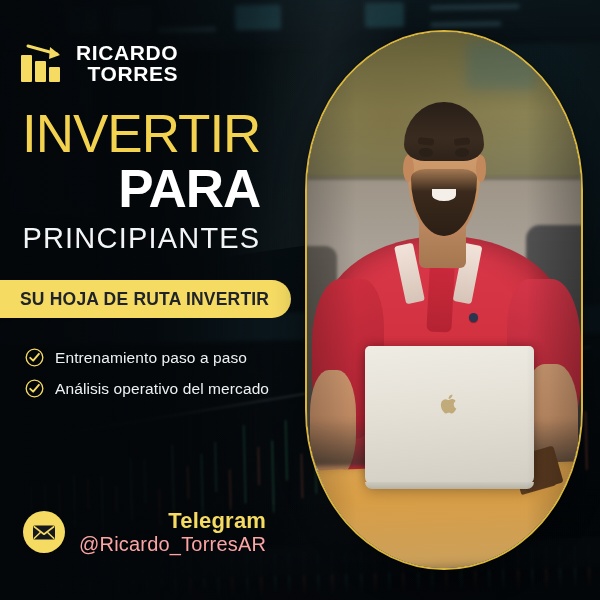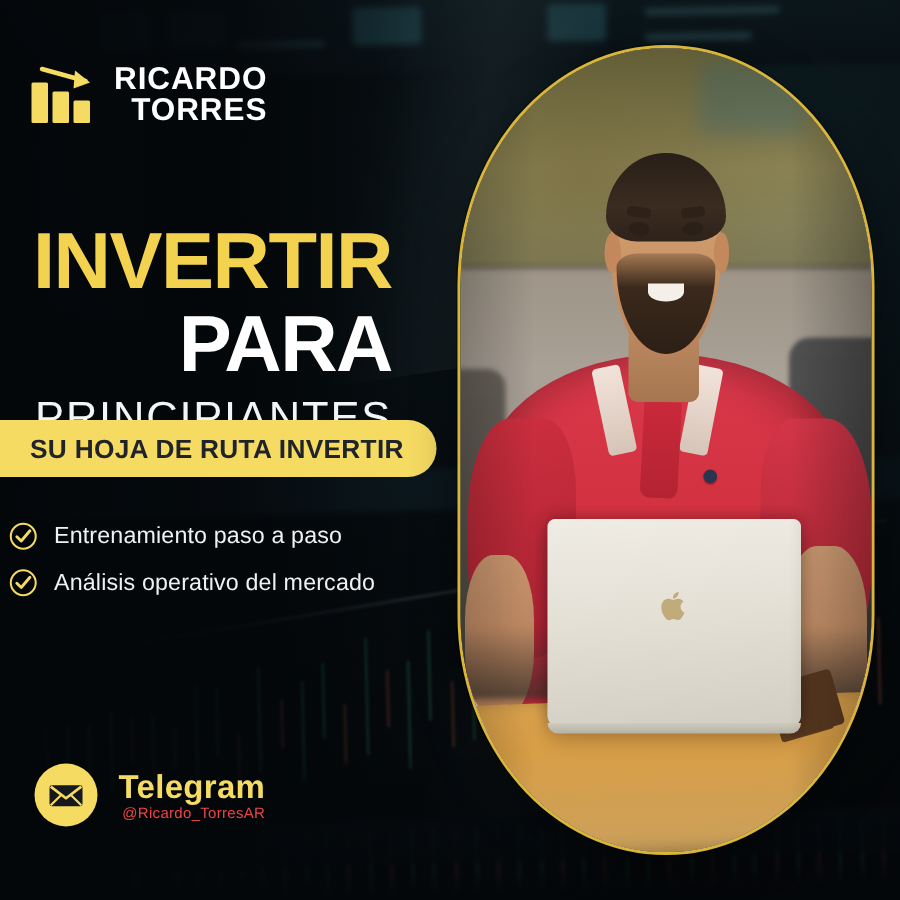"INVERTIR" .h-invertir { font-weight: bold -> normal; margin-top: 41px -> none }
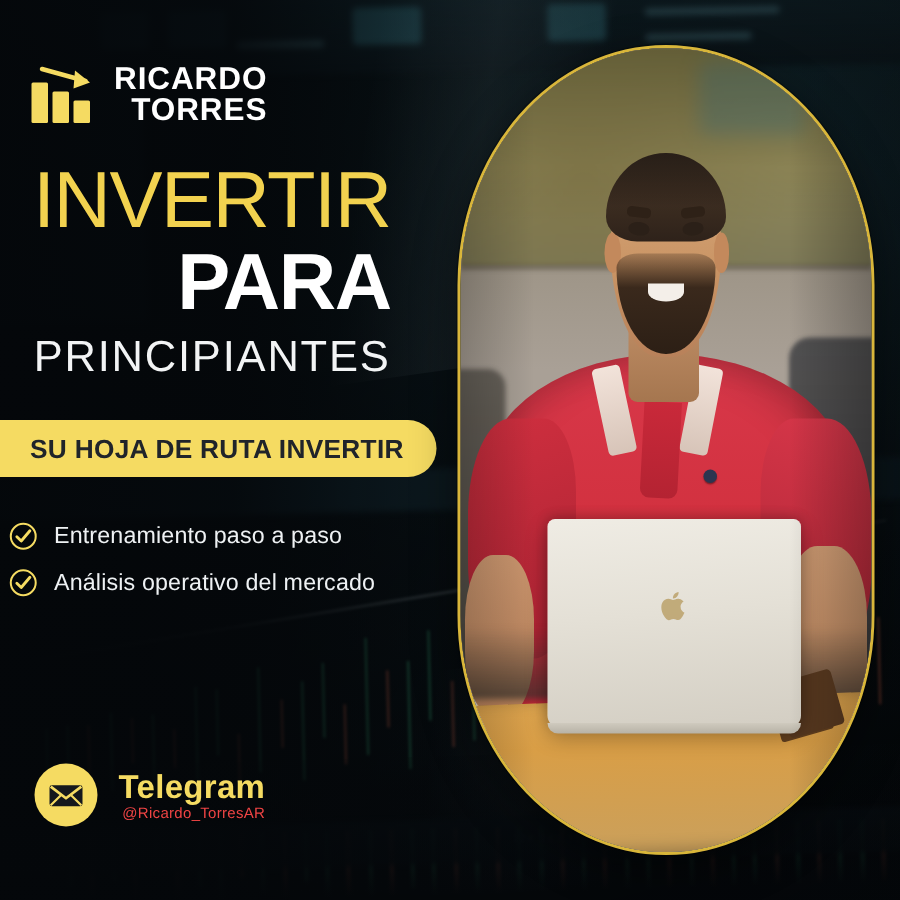"Entrenamiento paso a paso" .bullets { left: 6px -> 25px }
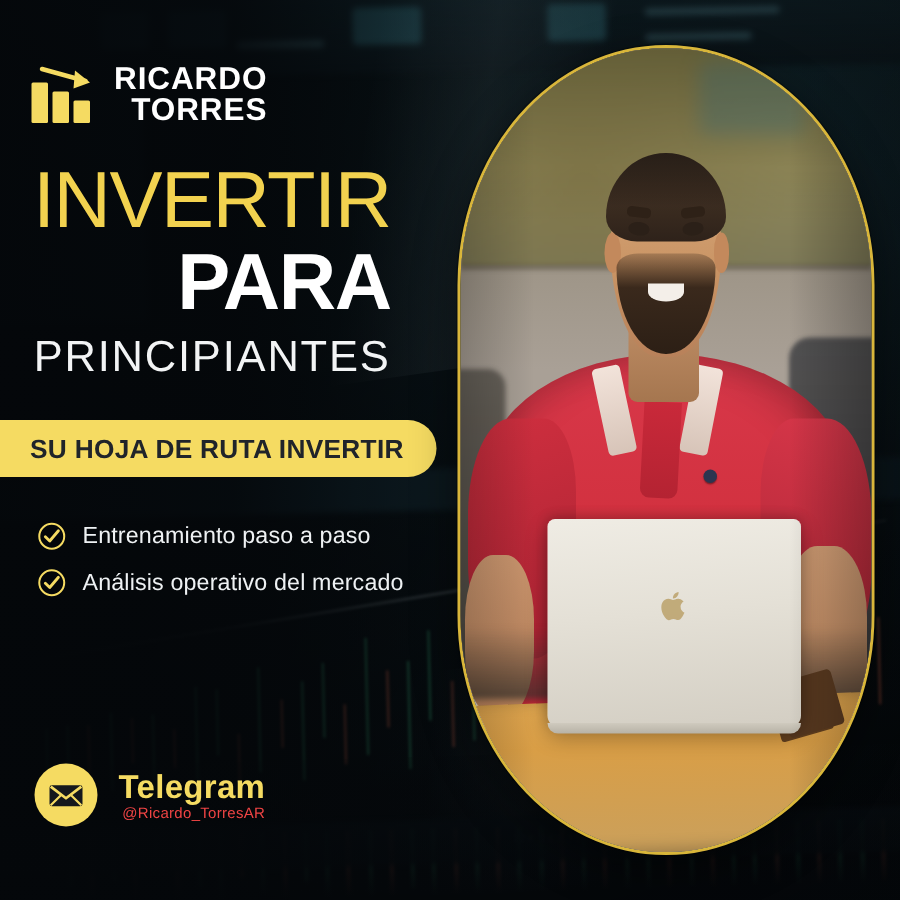"@Ricardo_TorresAR" .tg-handle { color: #ef4444 -> #fca5a5; font-size: 10px -> 20px }
